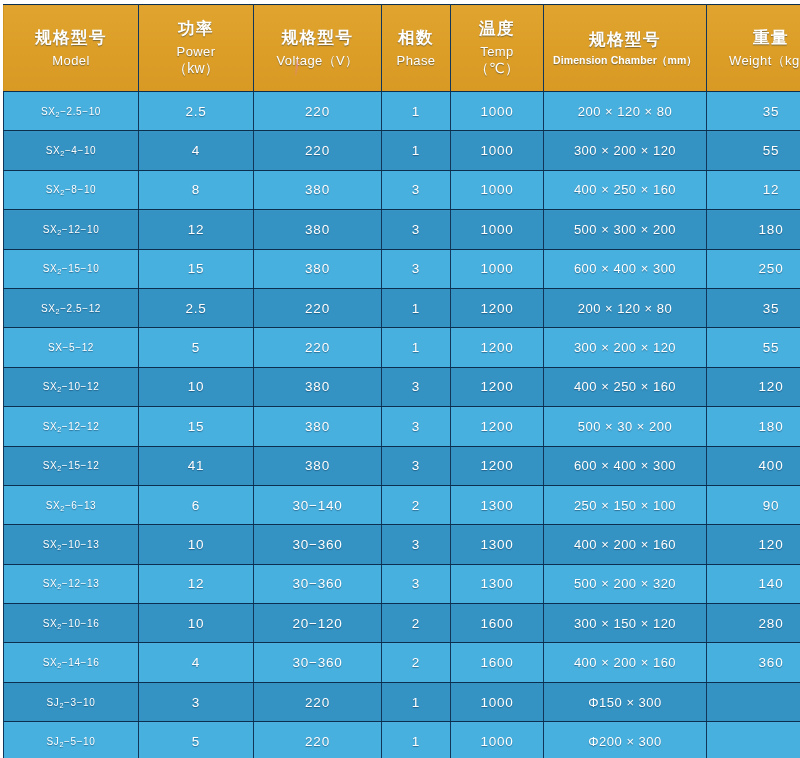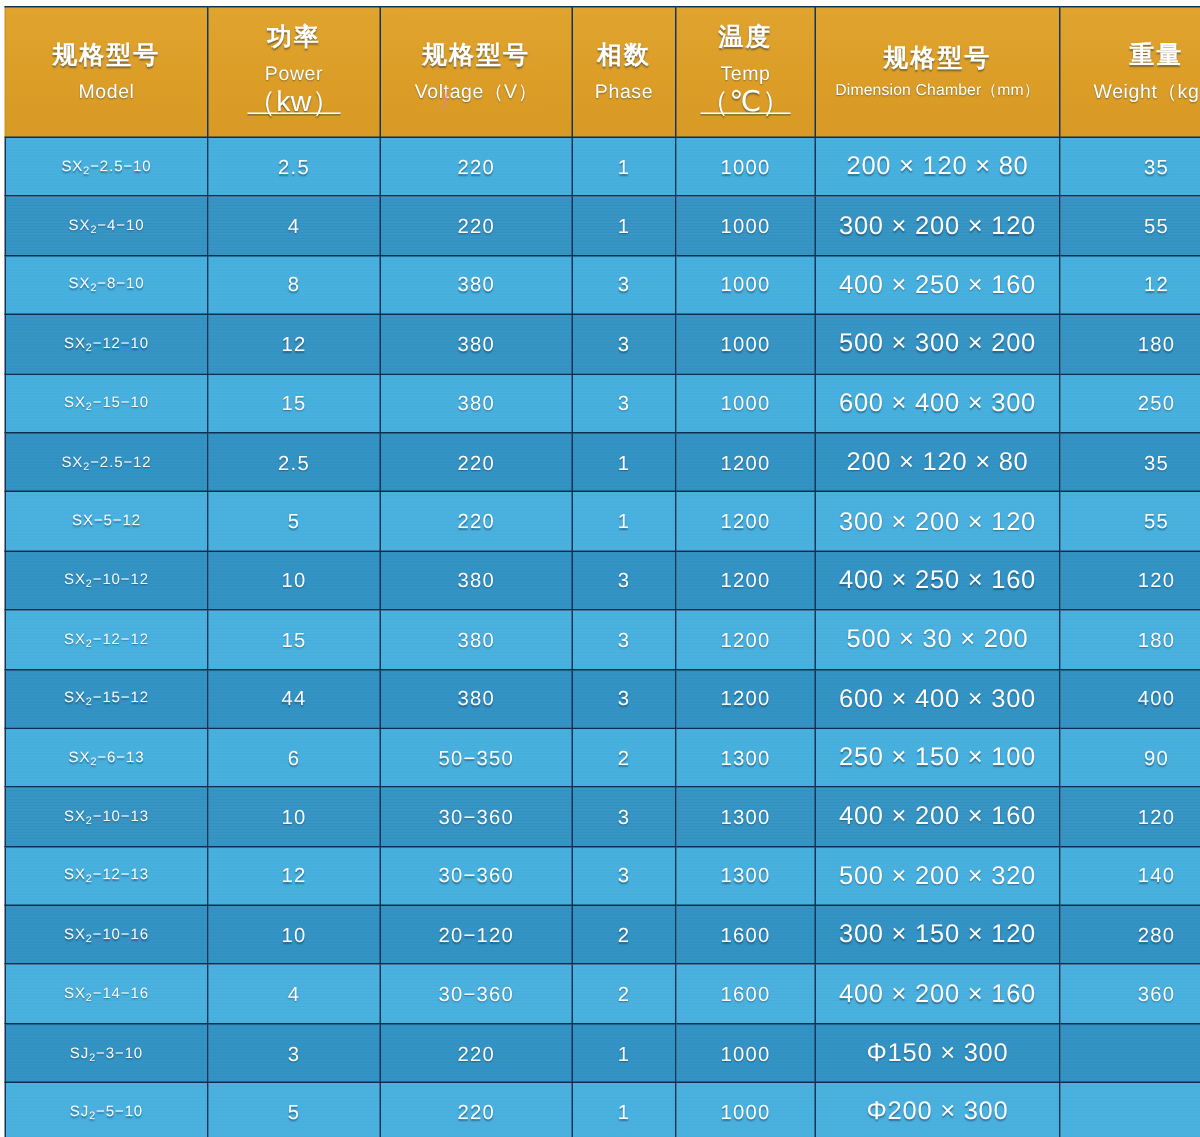"（kw）" .h-en2 { font-size: 19px -> 14px; text-decoration: underline -> none }
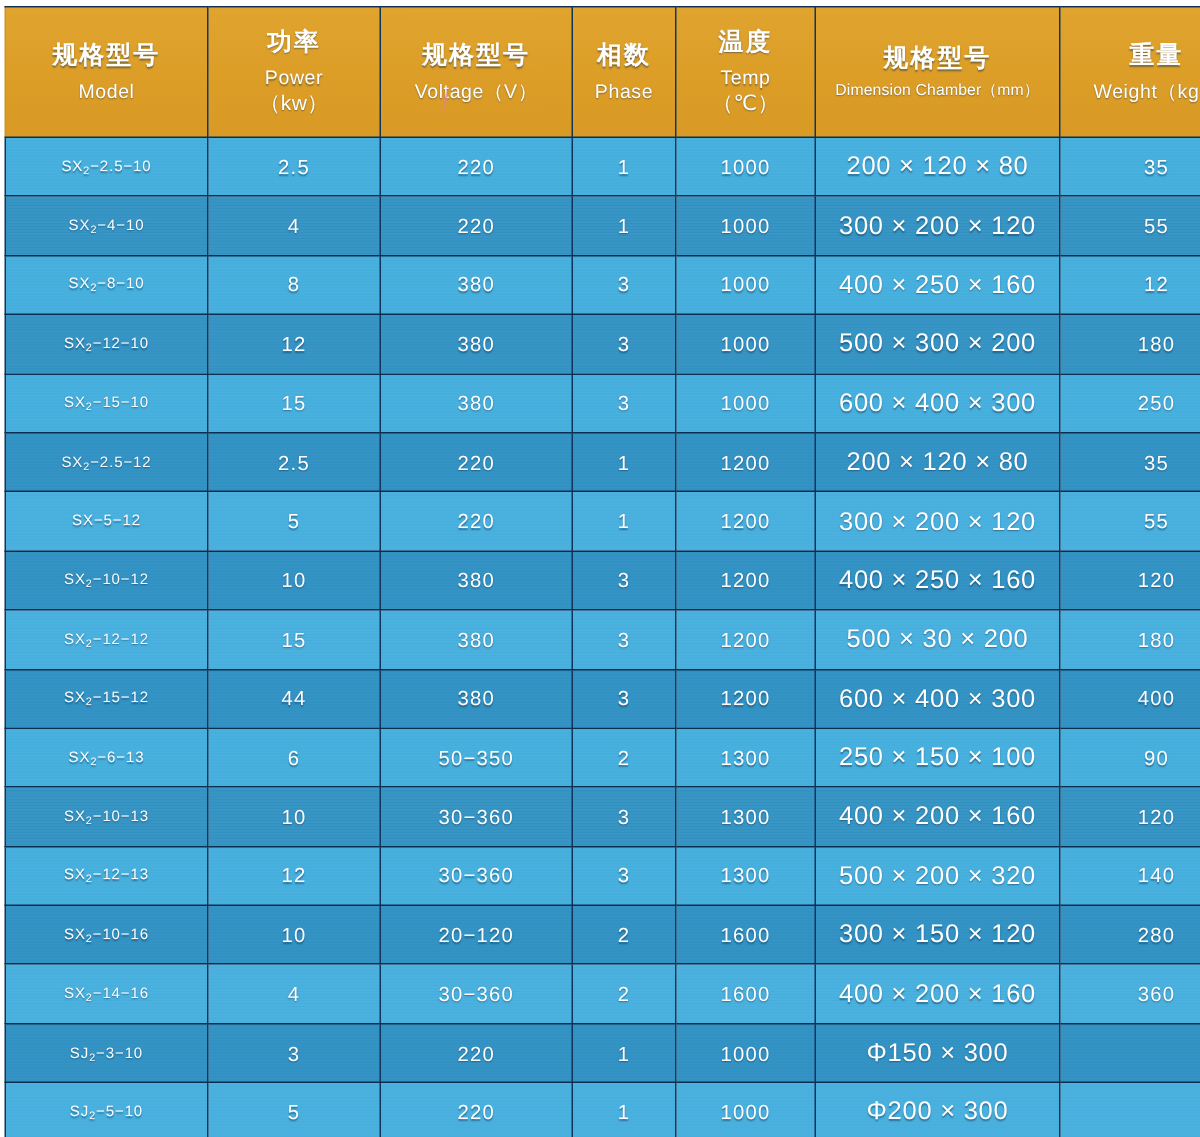"Dimension Chamber（mm）" .h-en.small { font-weight: none -> bold }
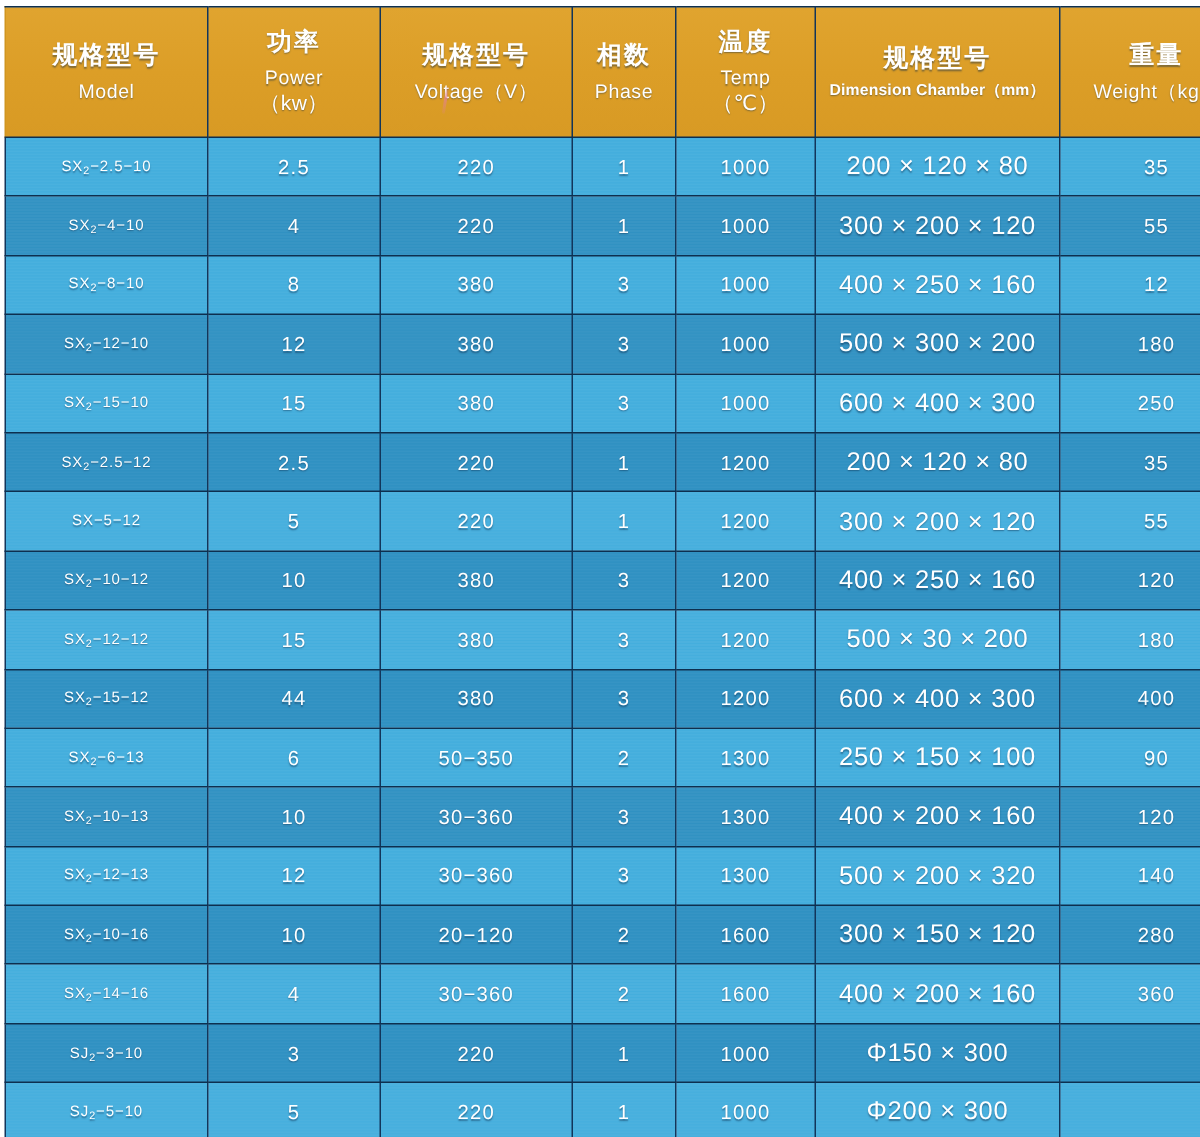"200 × 120 × 80" tbody td.dim { font-size: 17px -> 13px }
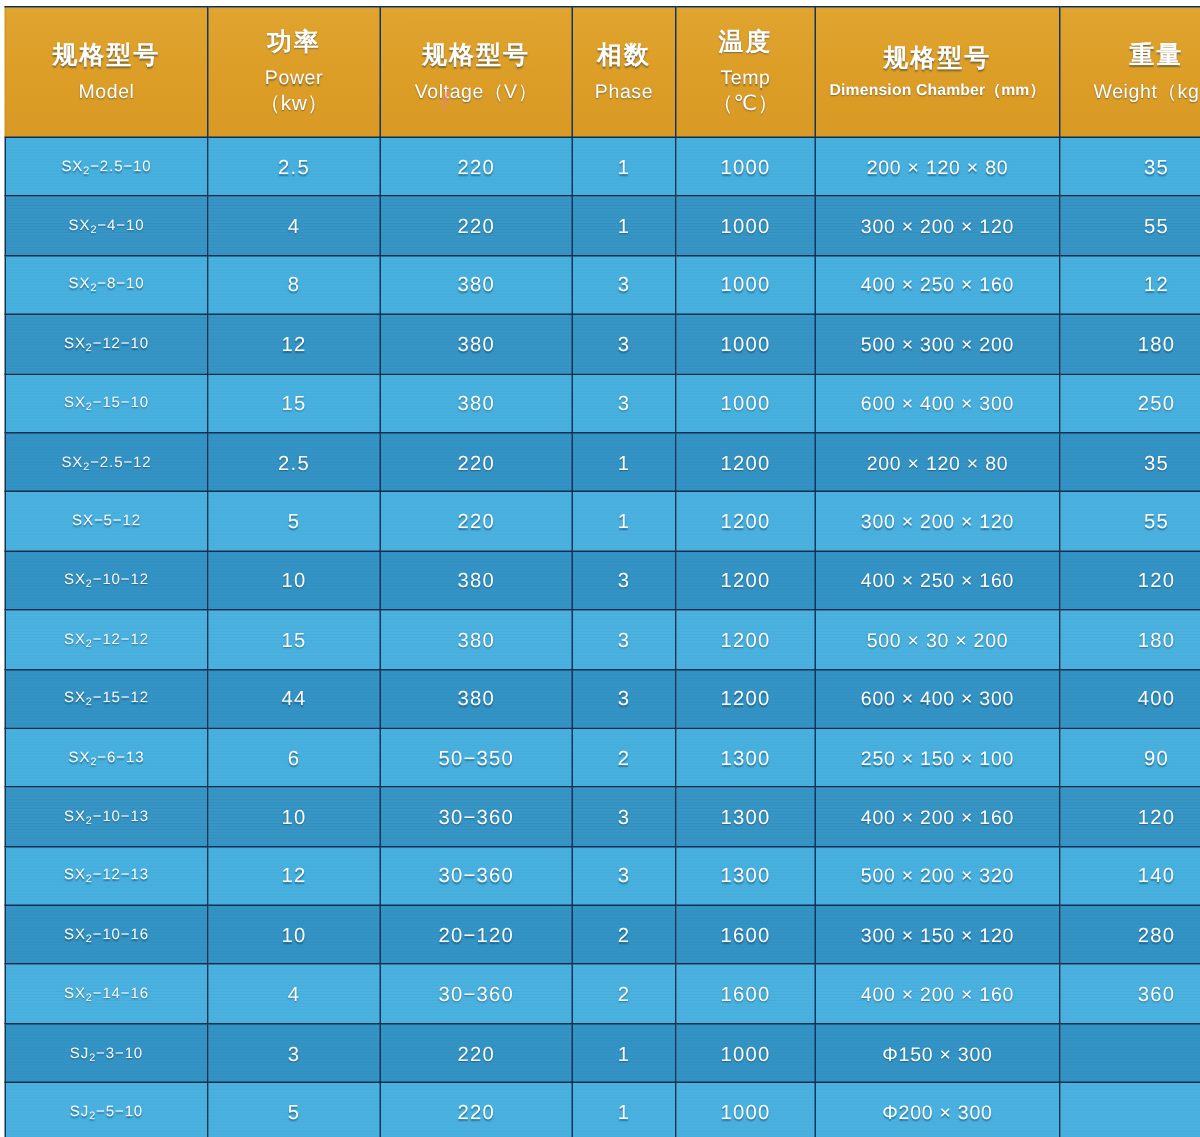"44" td.num { text: 44 -> 41 }
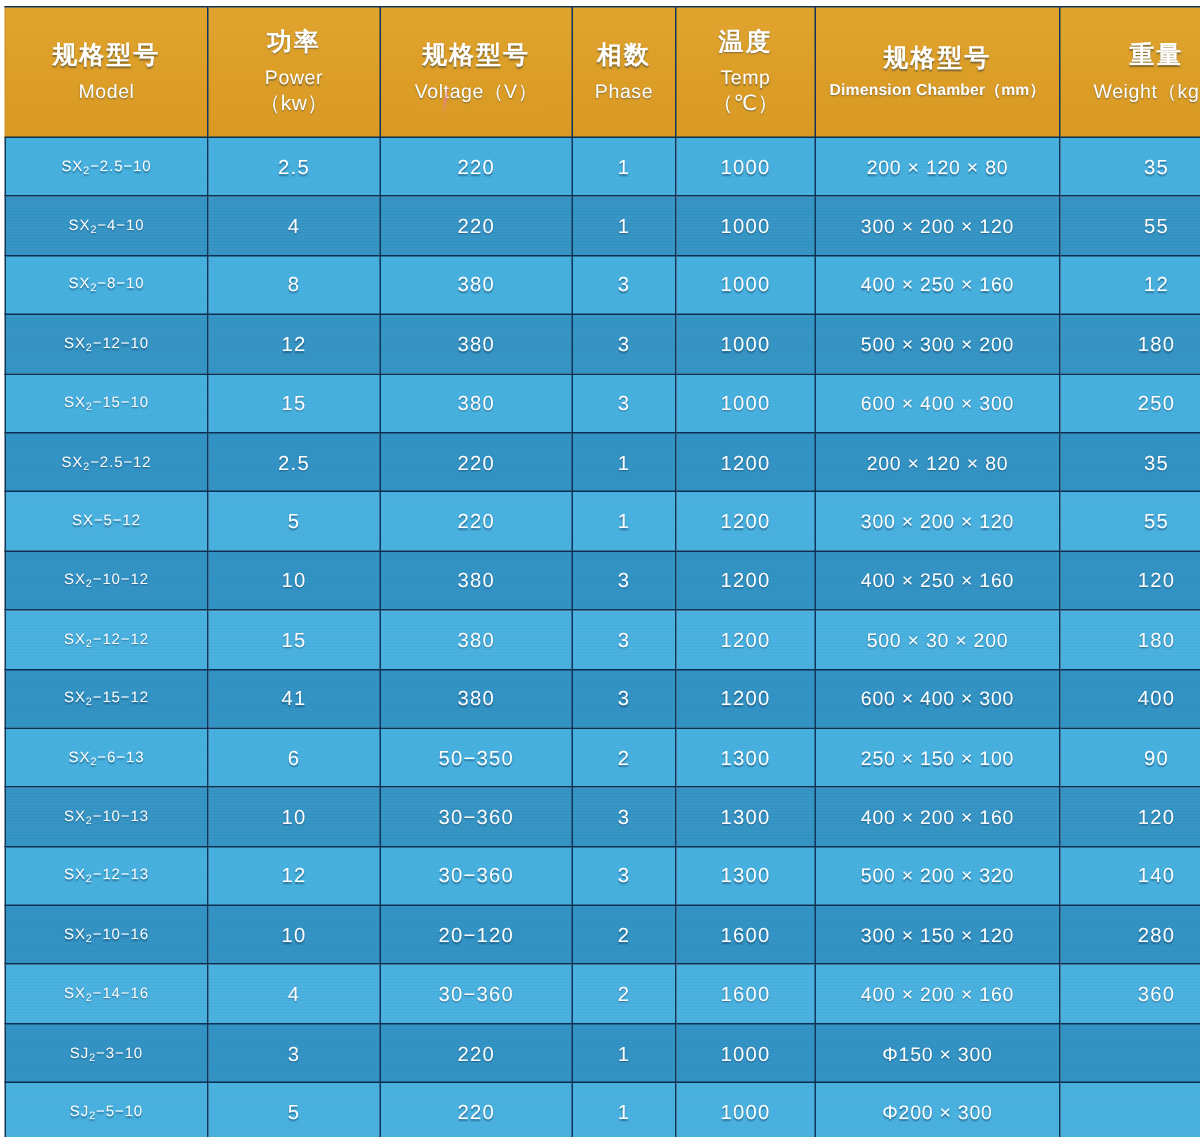"50−350" td.num { text: 50−350 -> 30−140 }
